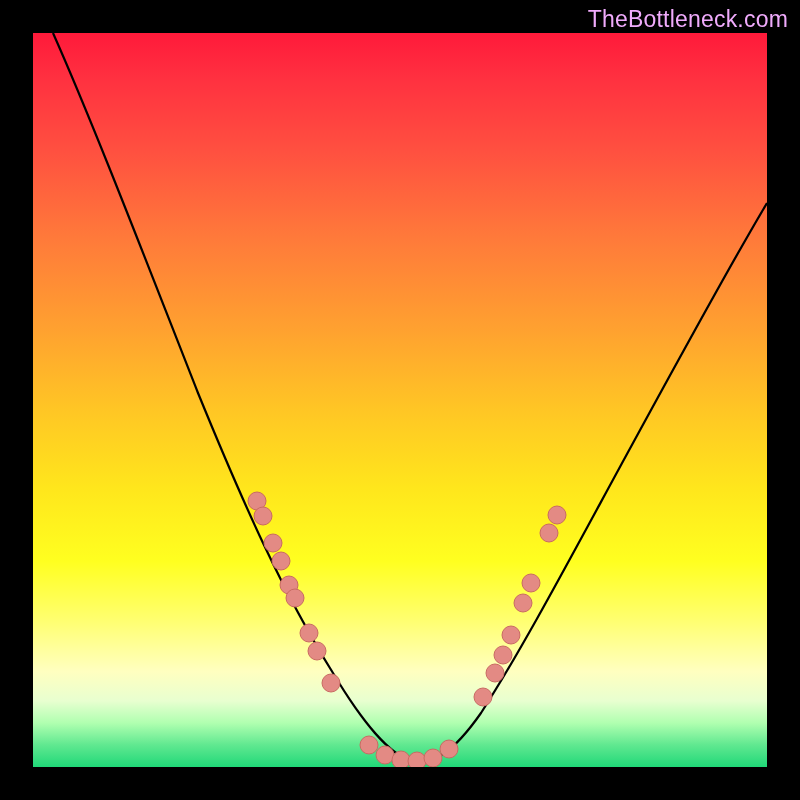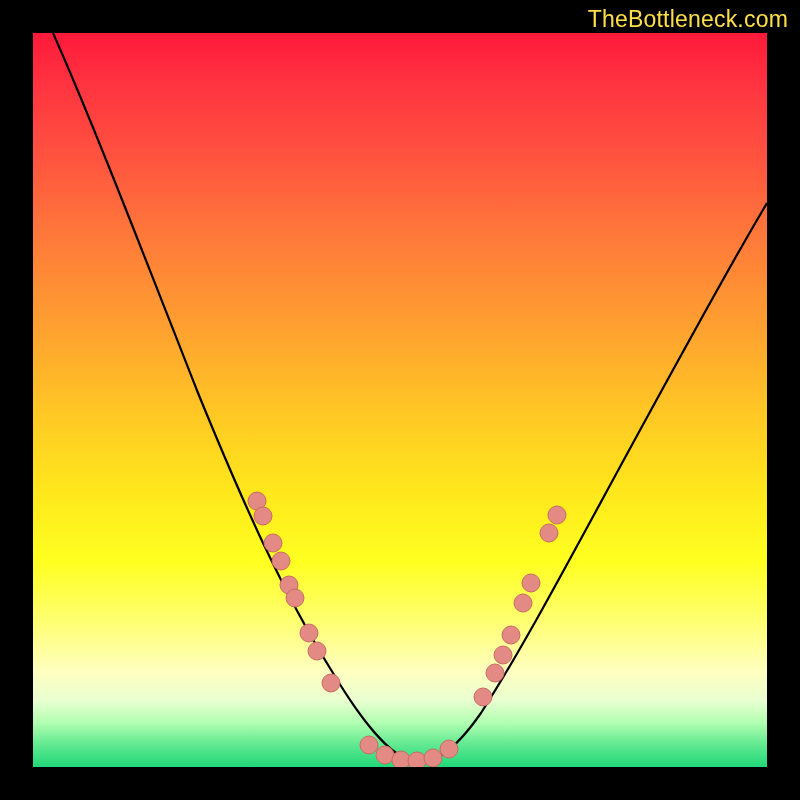"TheBottleneck.com" .watermark { color: #fde047 -> #f0abfc }
